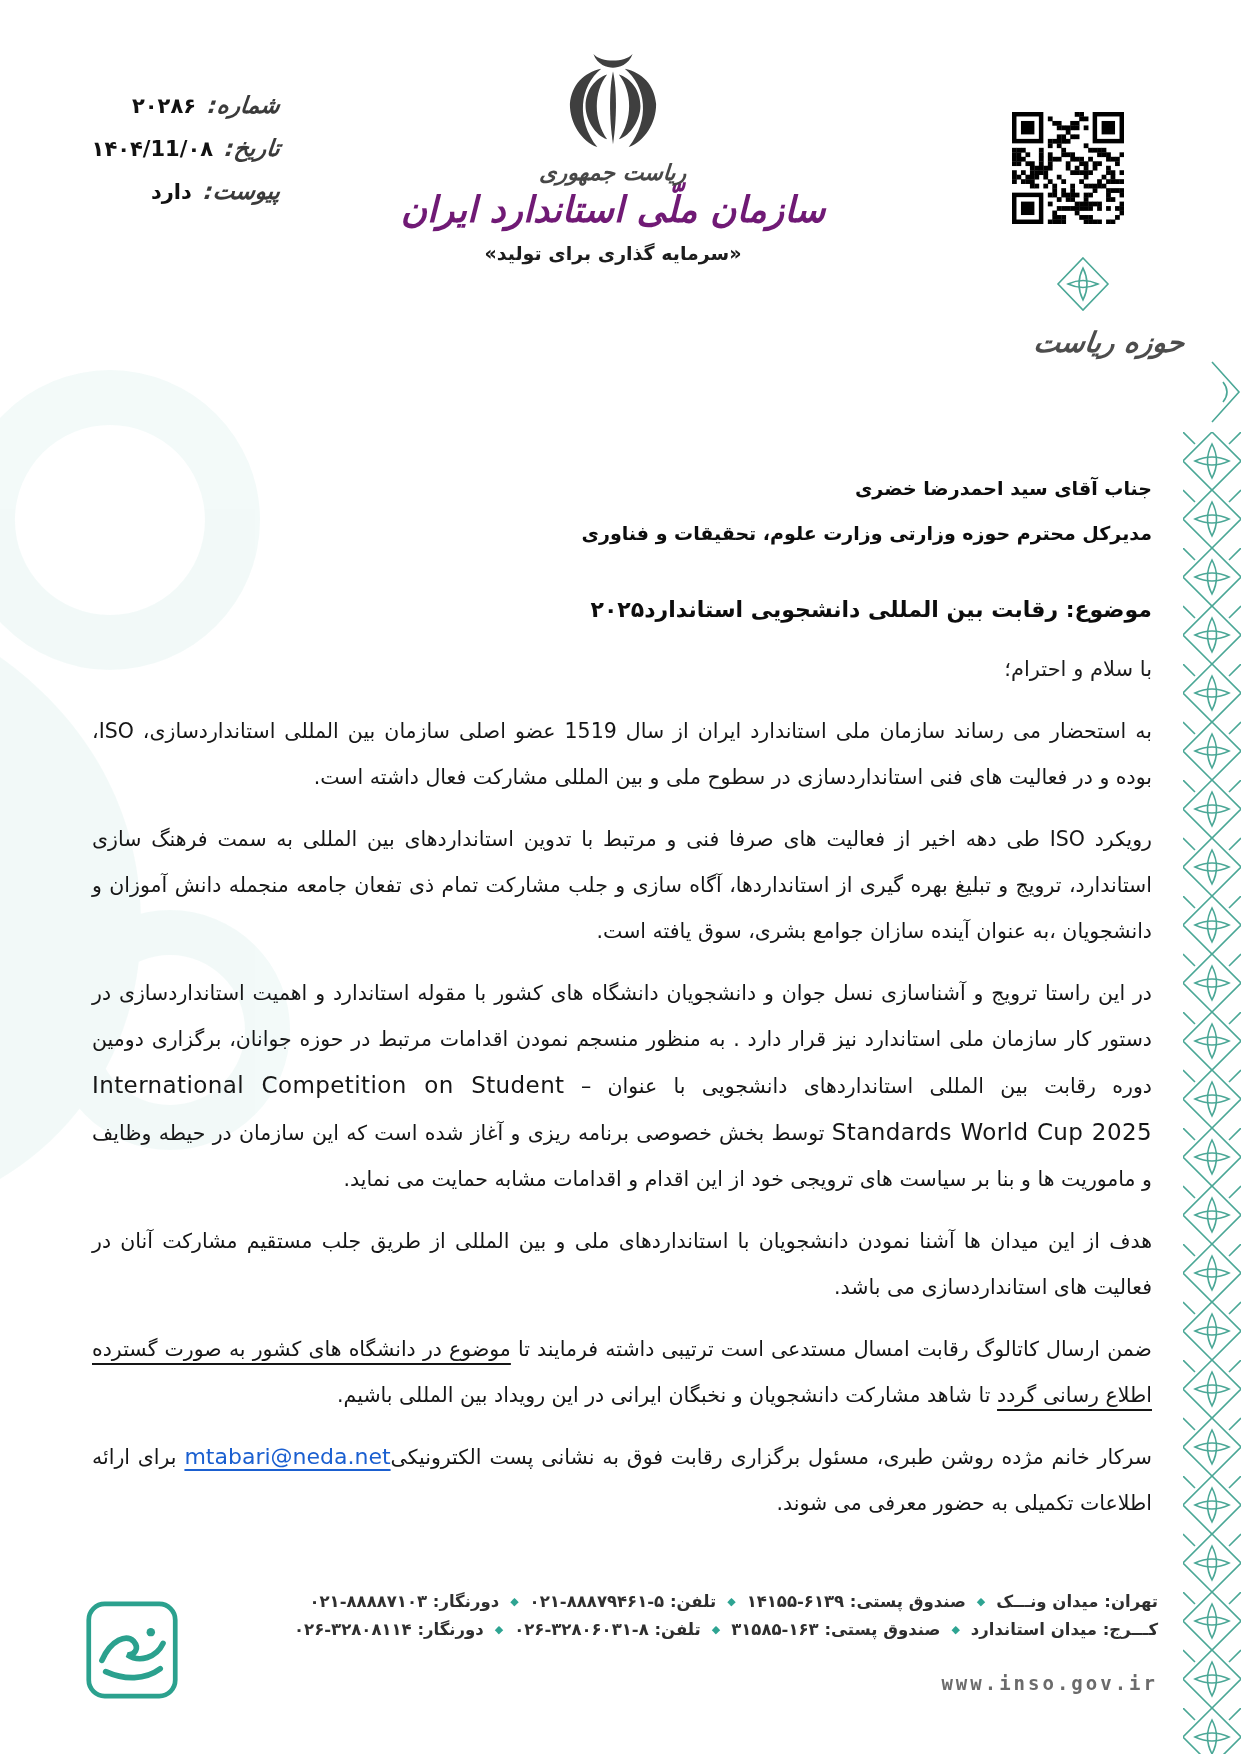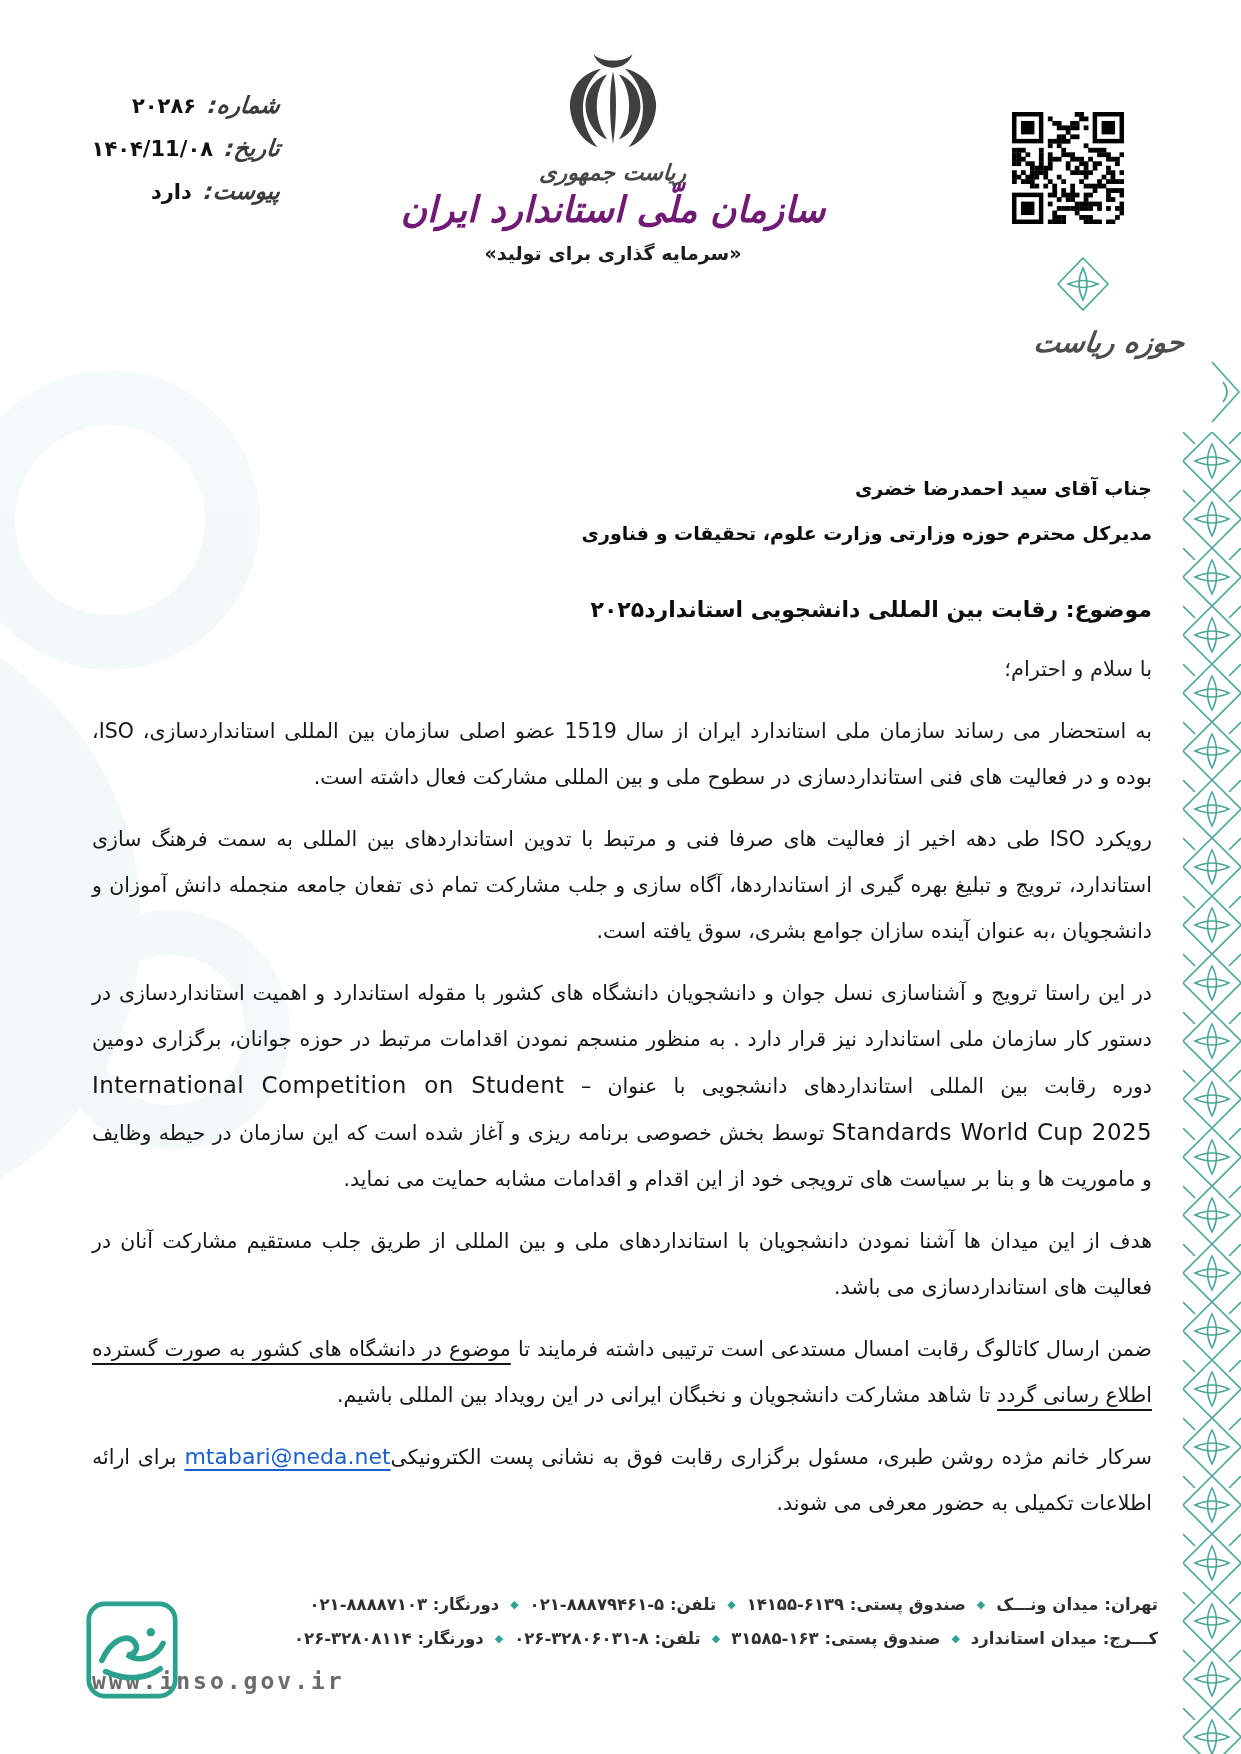"تهران: میدان ونـــک◆صندوق پستی:" .footer-line { line-height: 34px -> 28px }
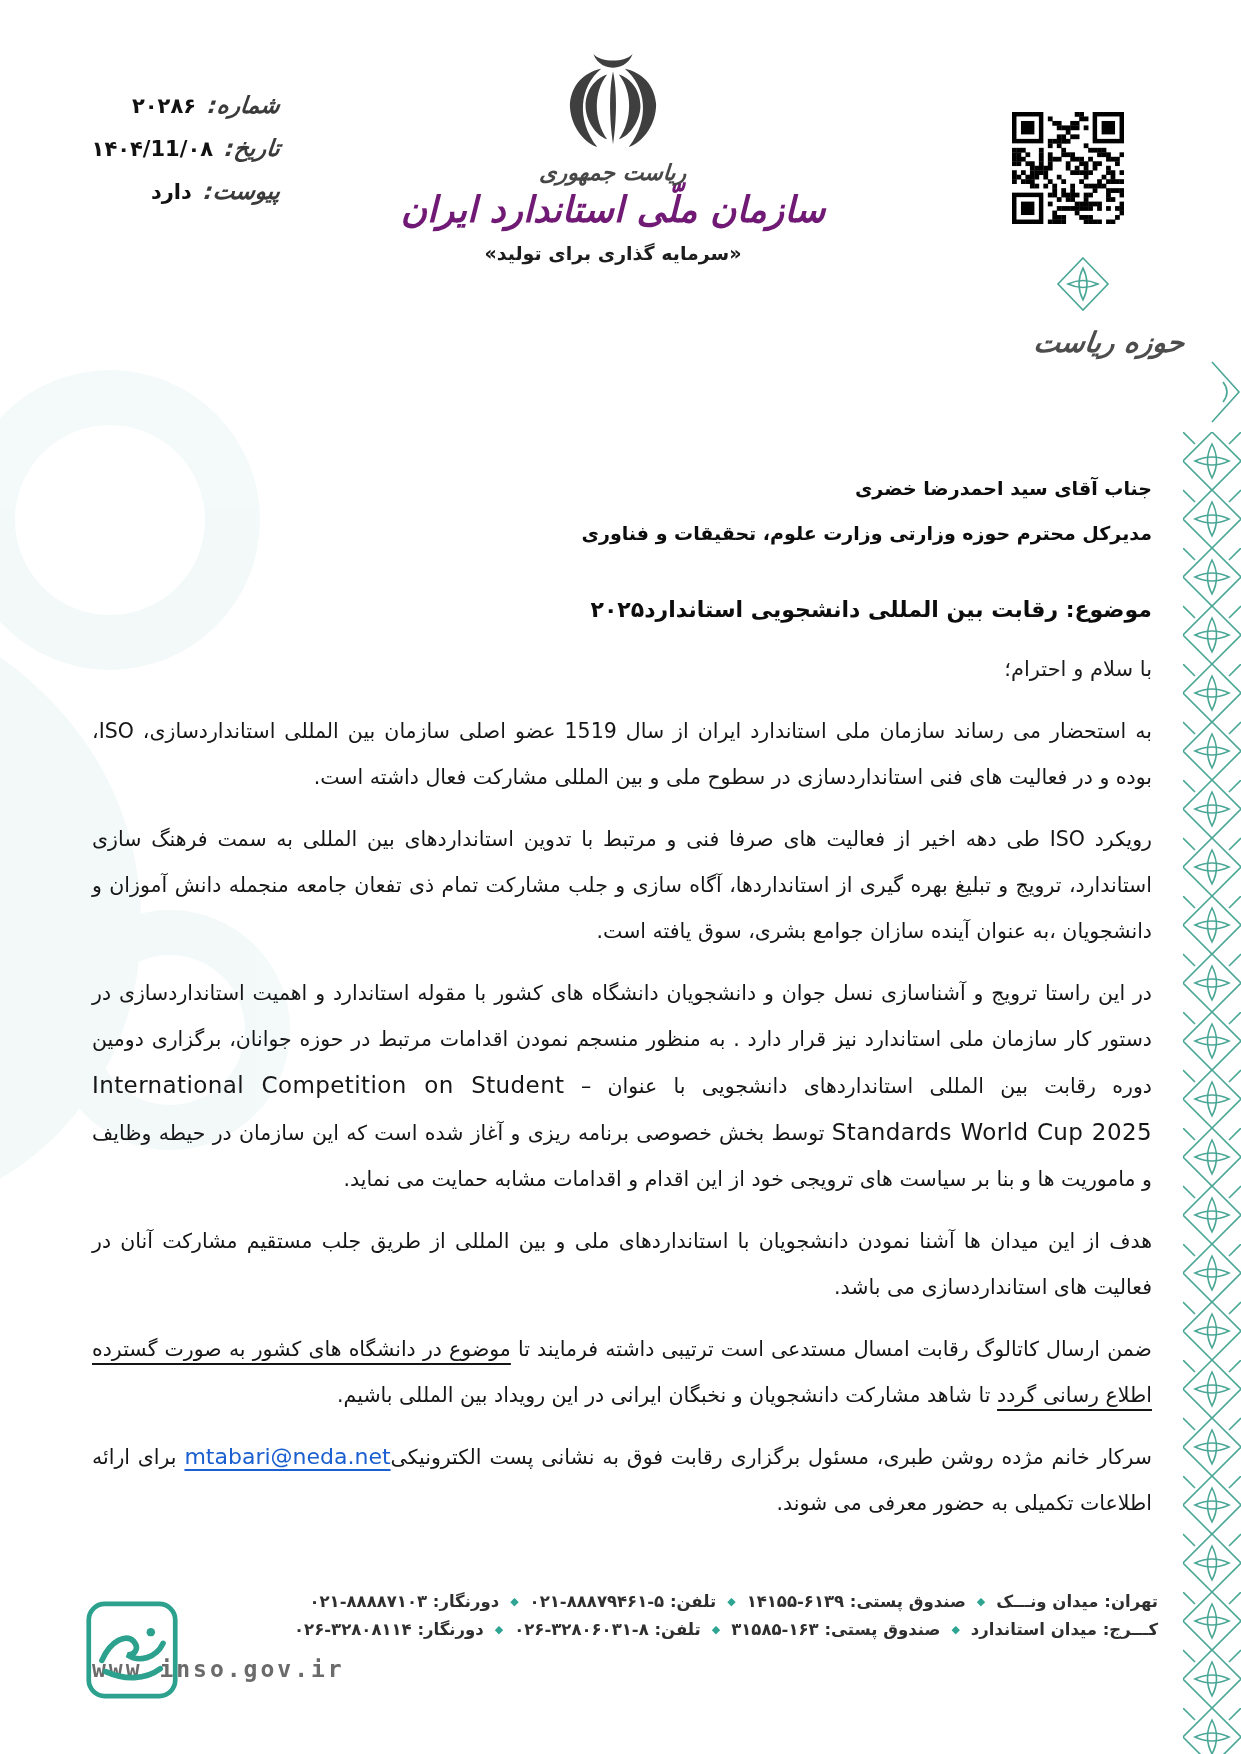"www.inso.gov.ir" .website { font-size: 23px -> 19px; margin-top: 12px -> 28px; text-align: left -> right }
